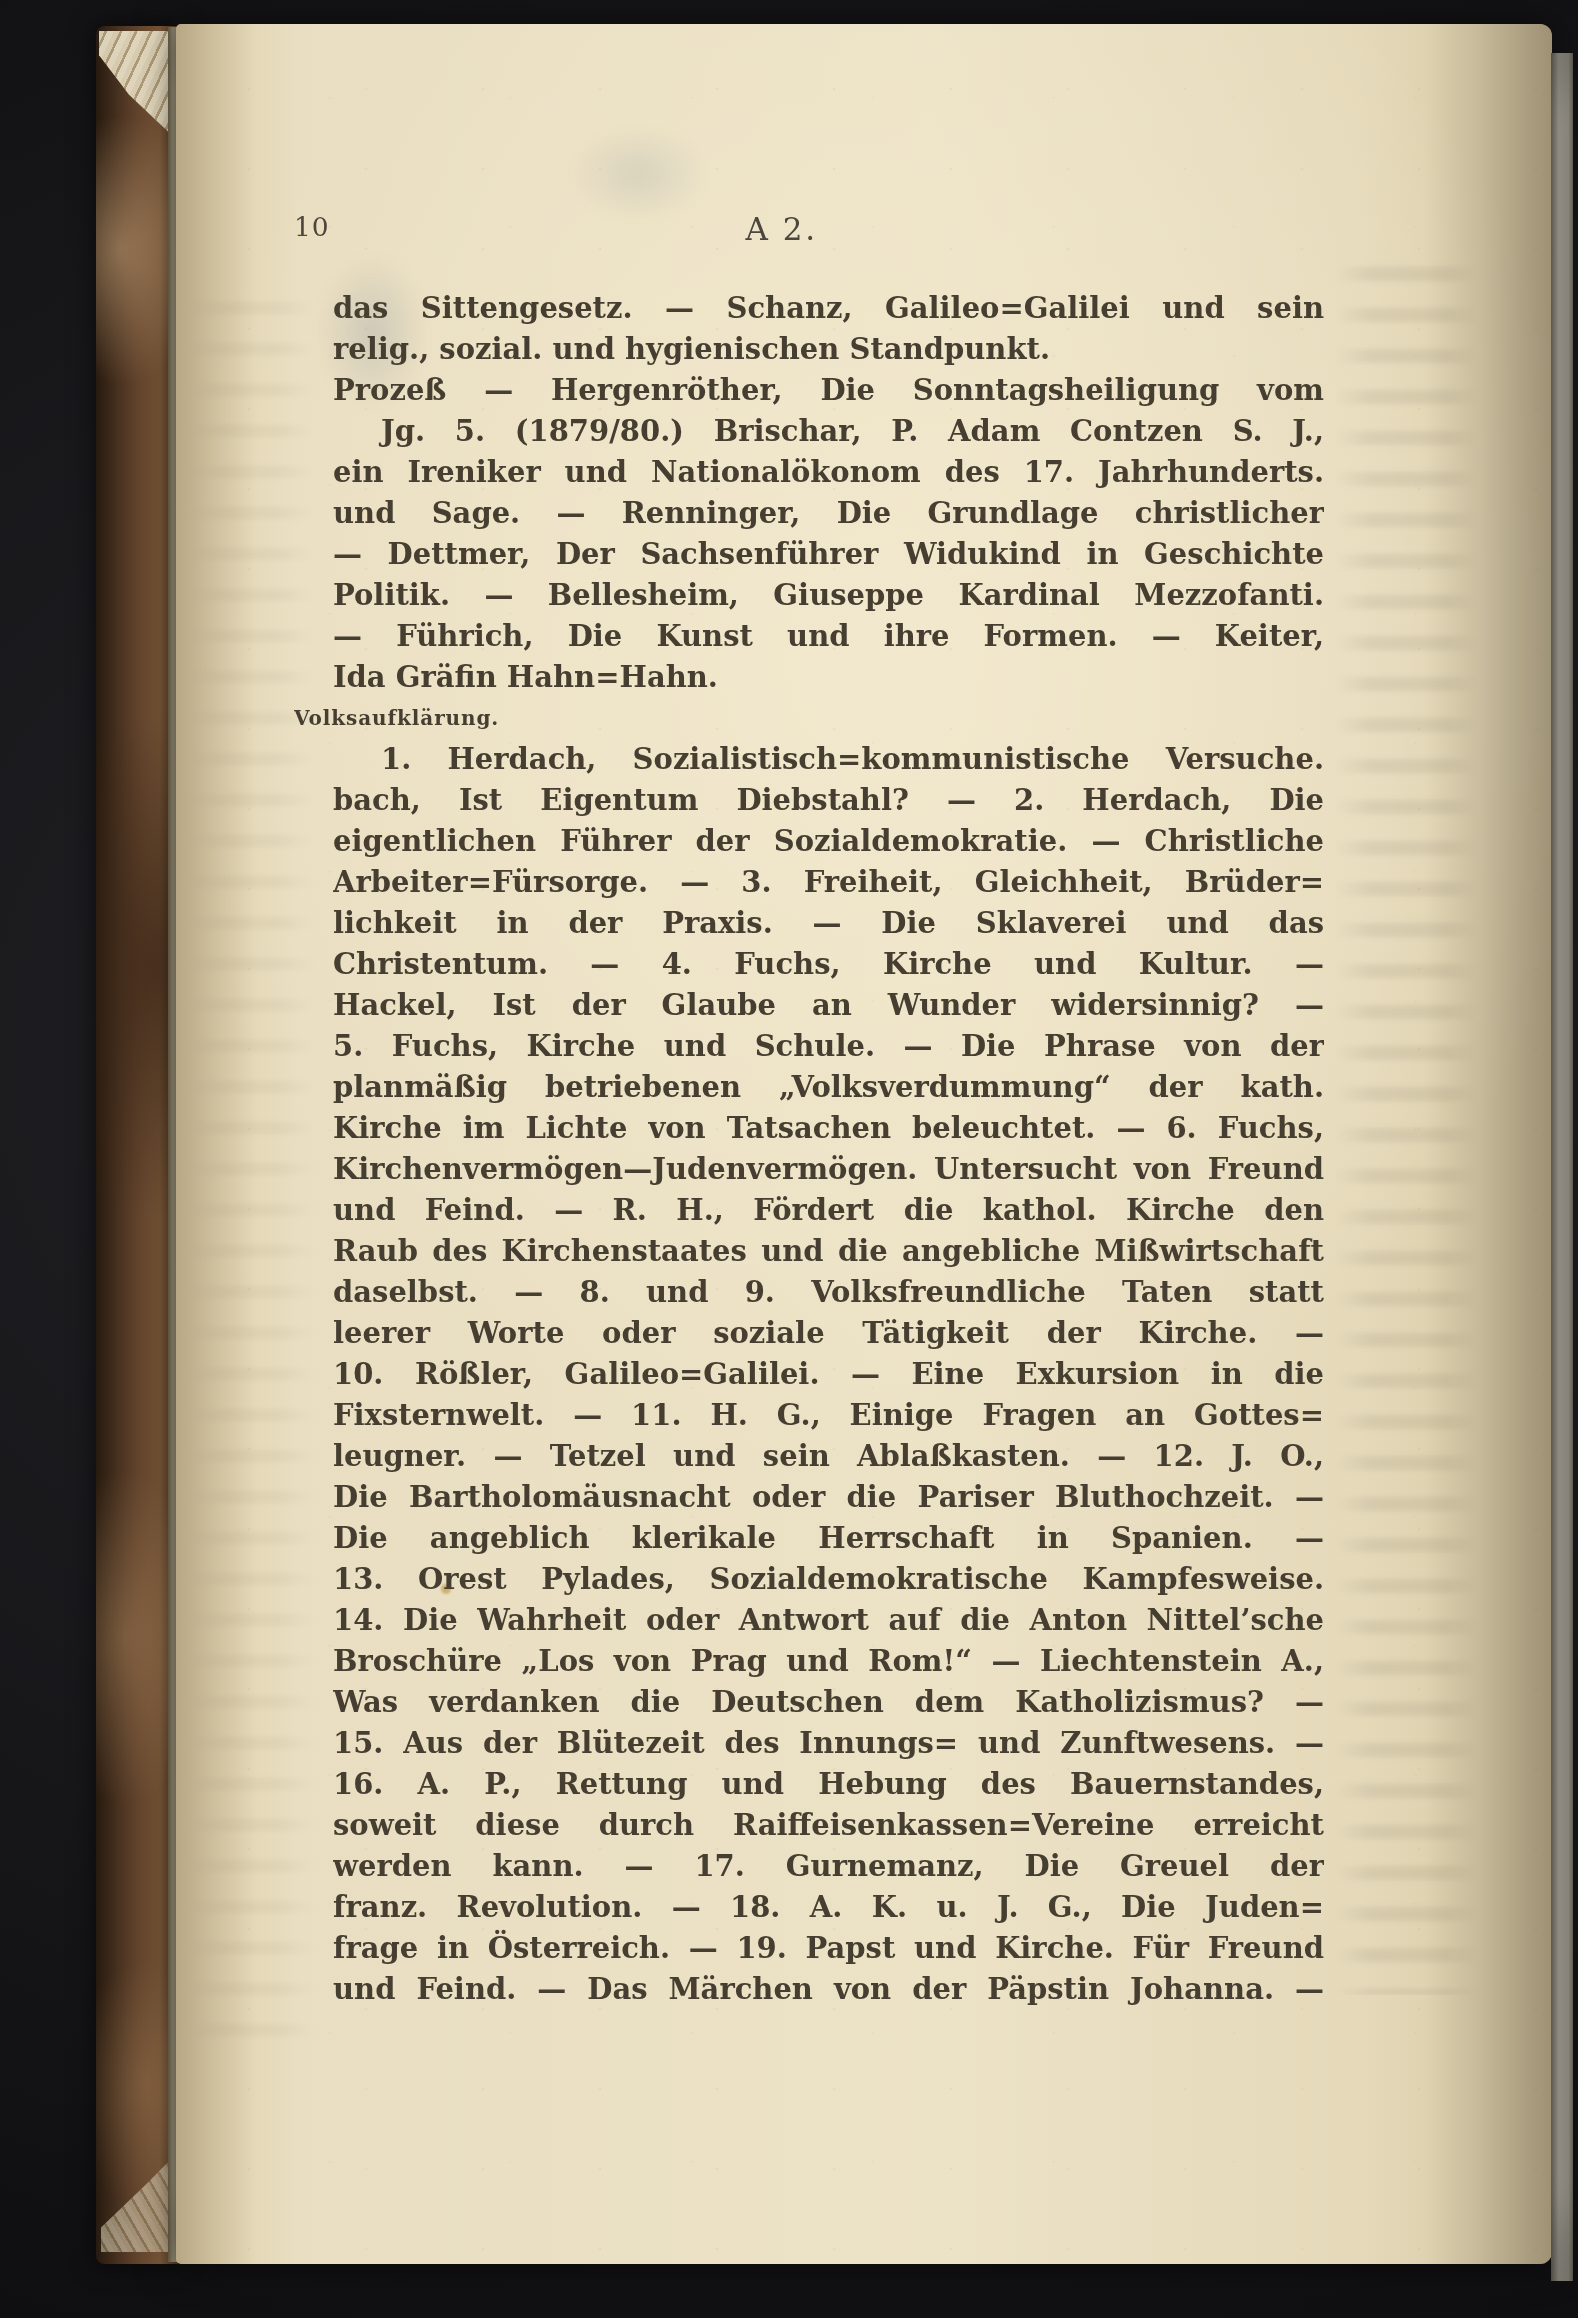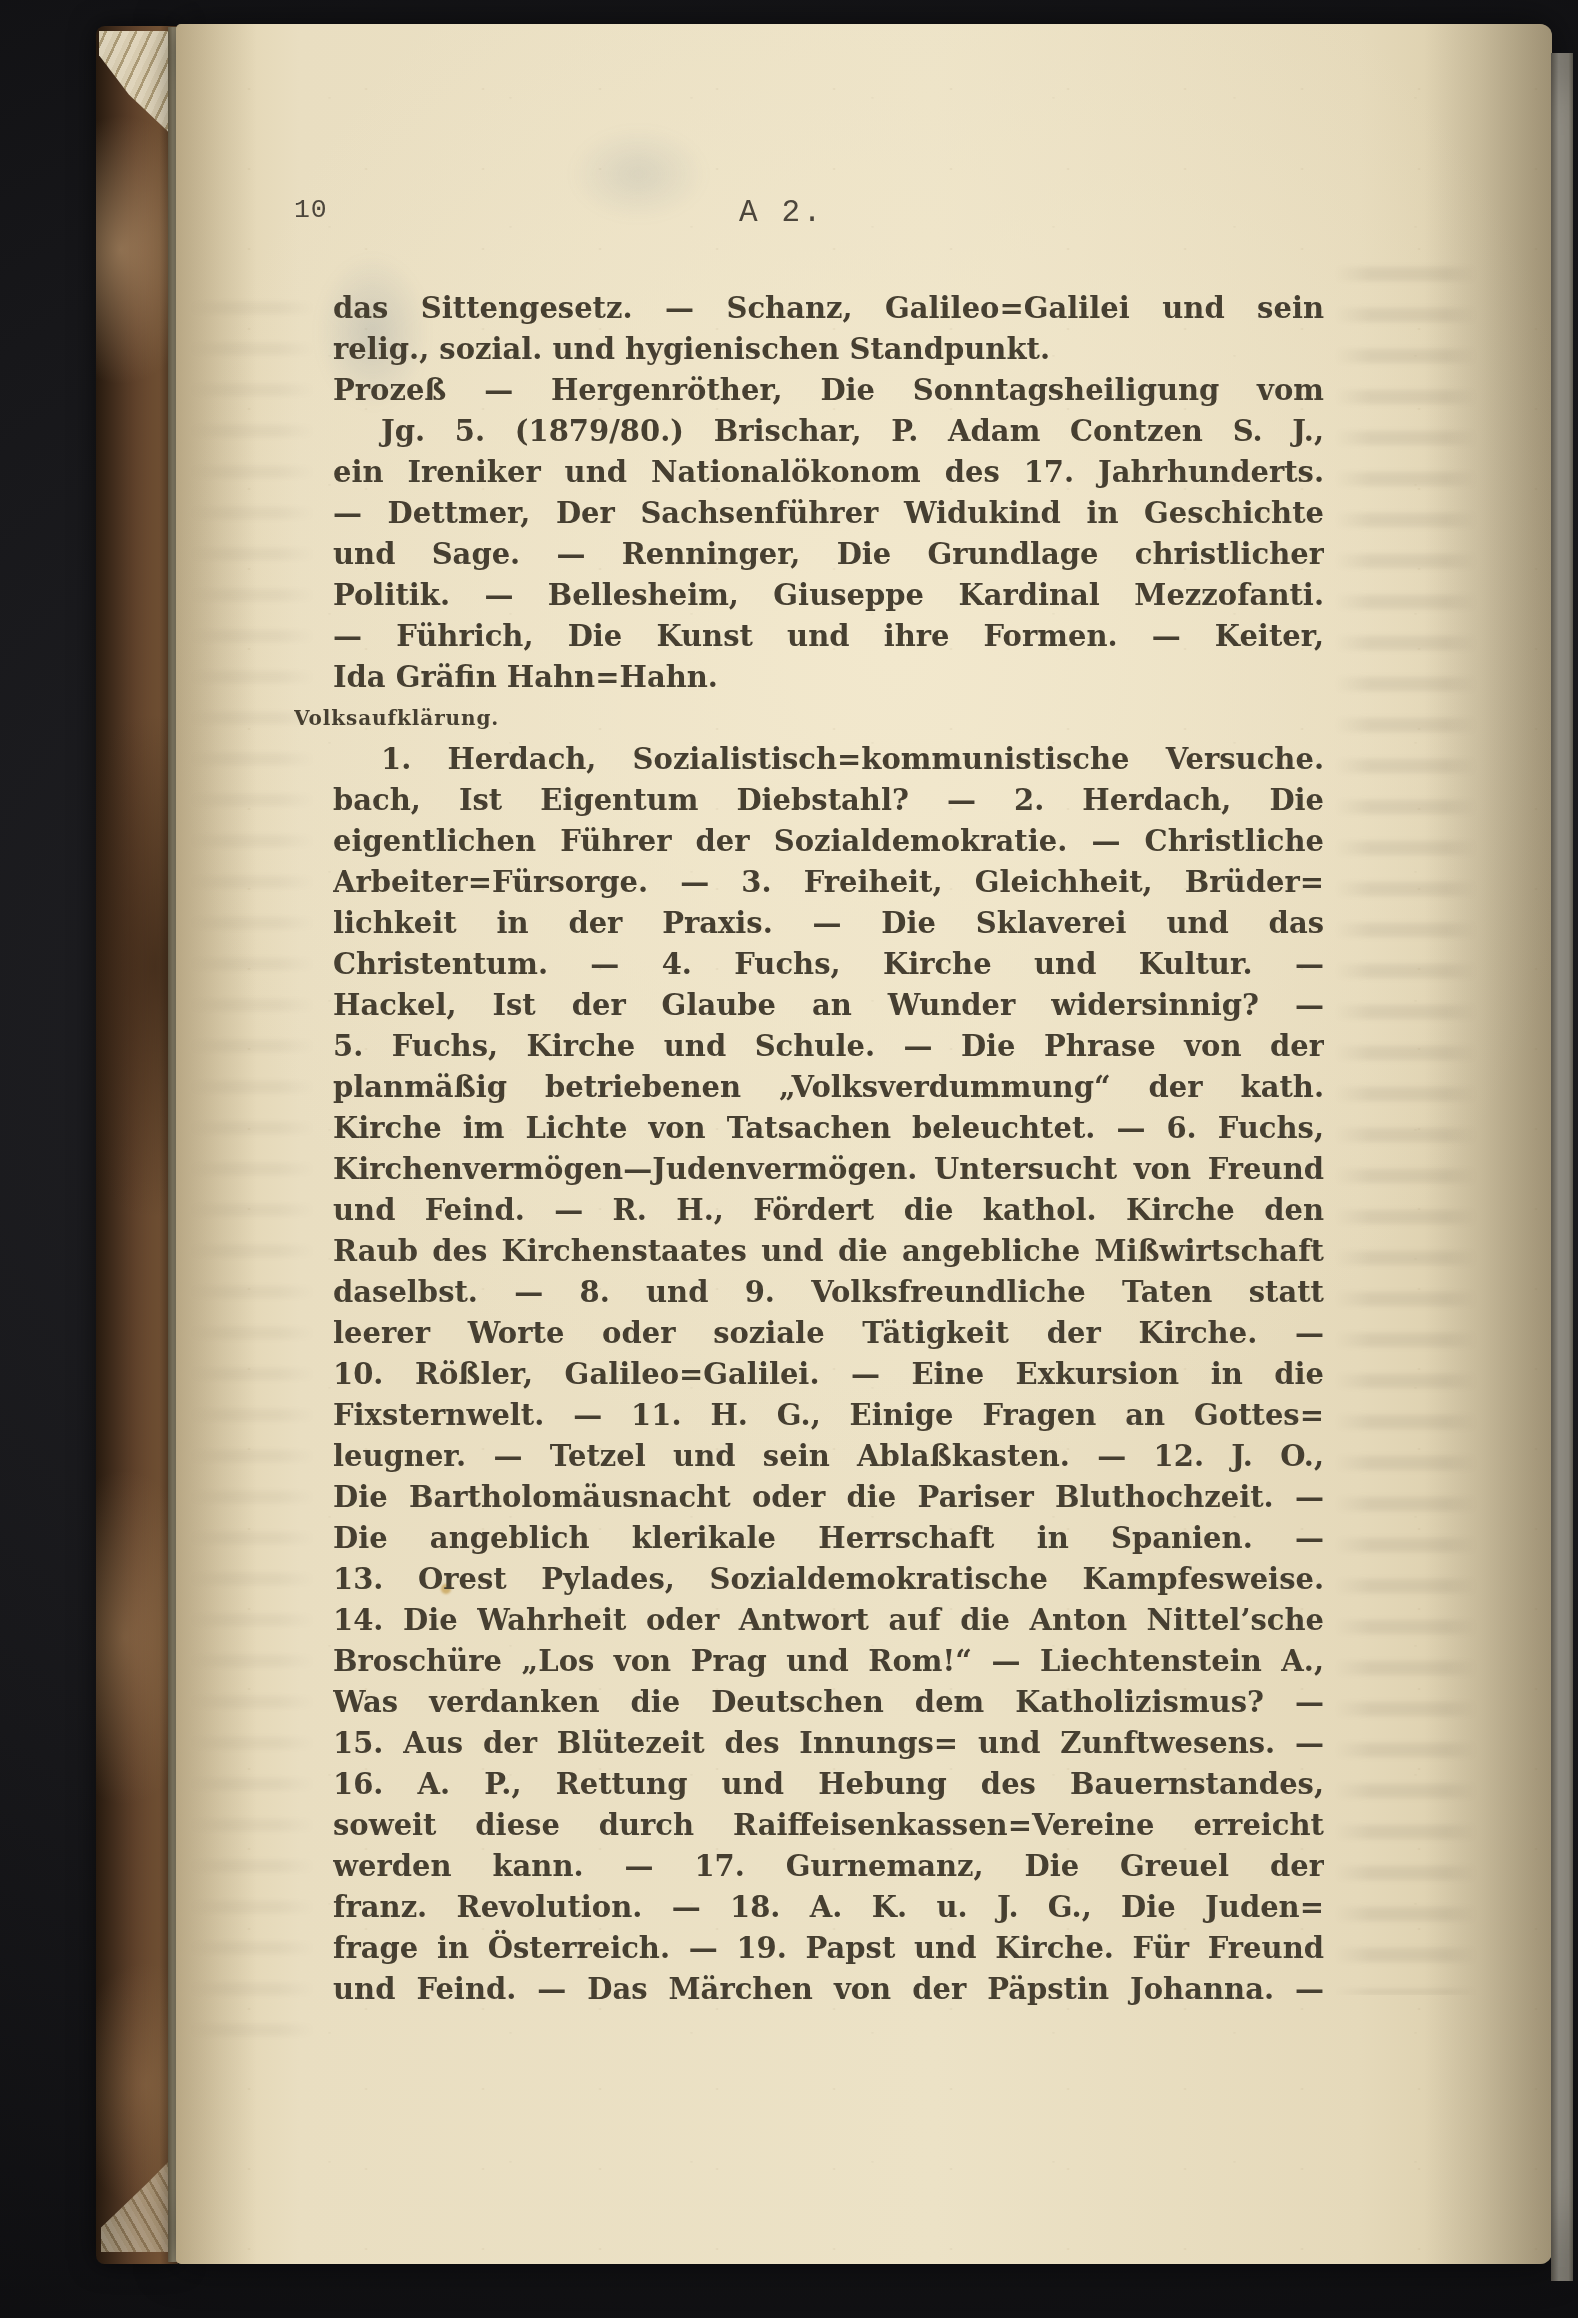"10" .header { font-family: Liberation Mono, monospace -> none; top: 171px -> 187px }
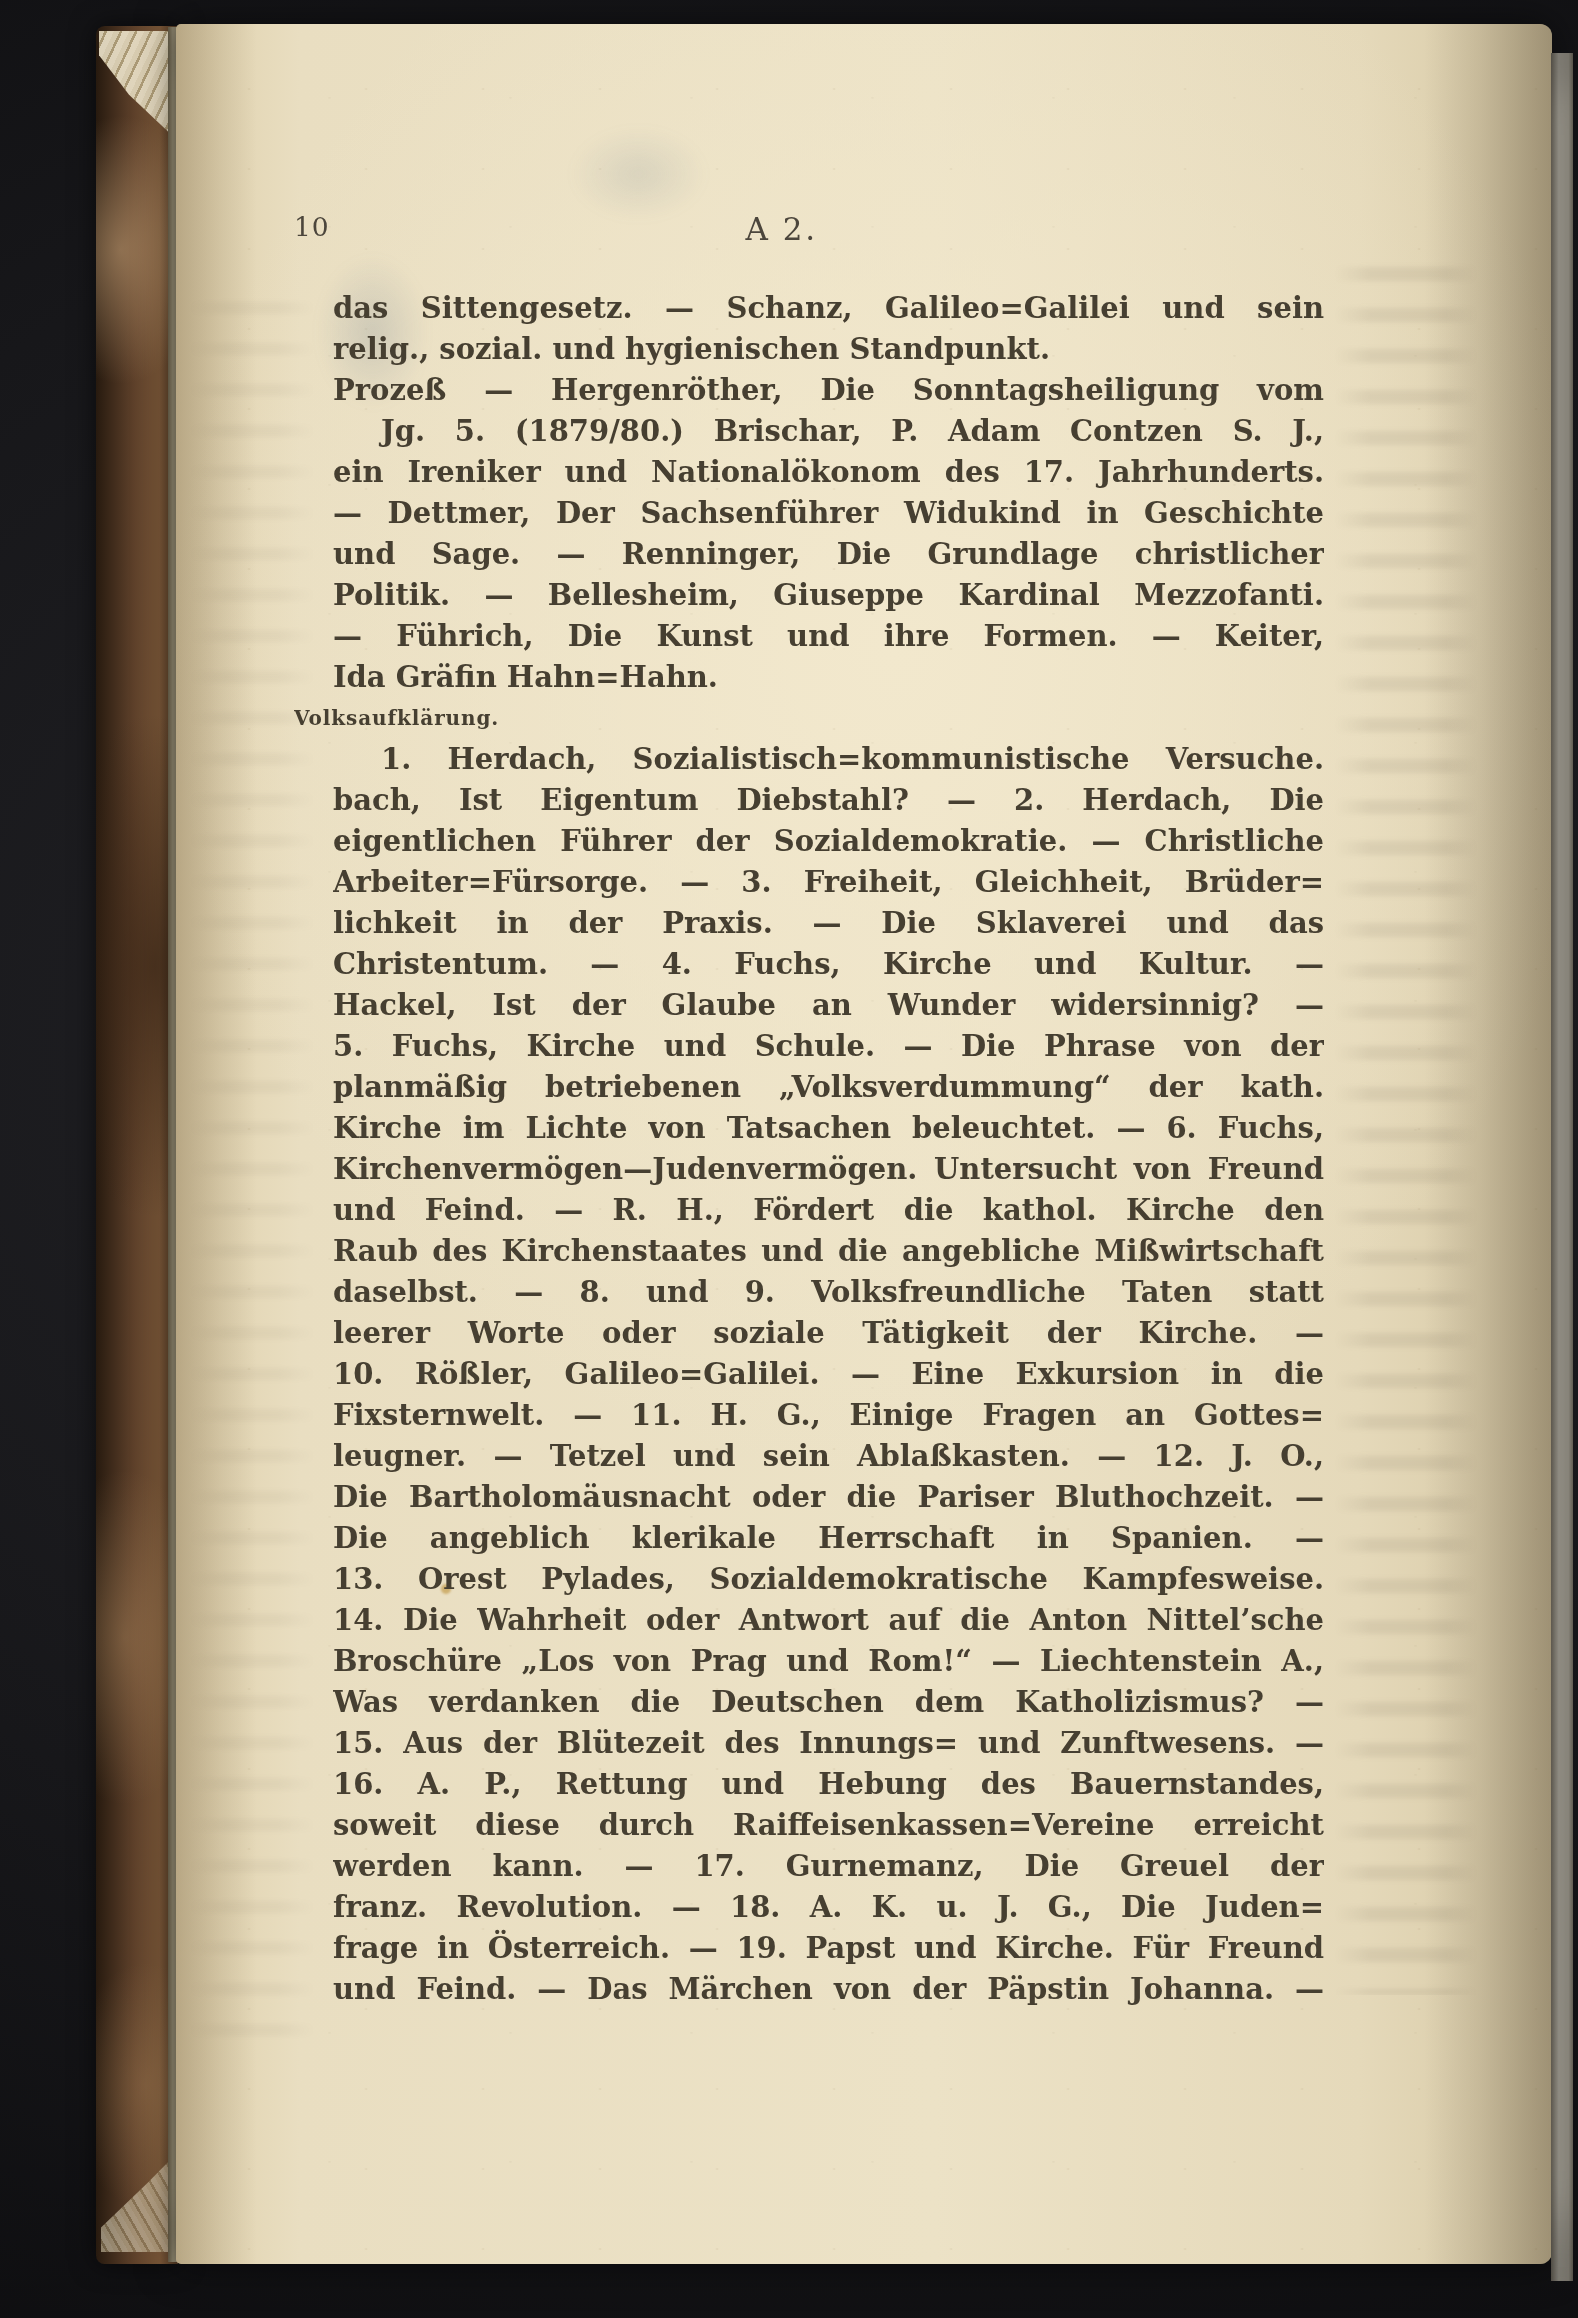"— Dettmer, Der Sachsenführer Widukind" div.line { order: before "und Sage. — Renninger, Die" -> after "und Sage. — Renninger, Die" }
